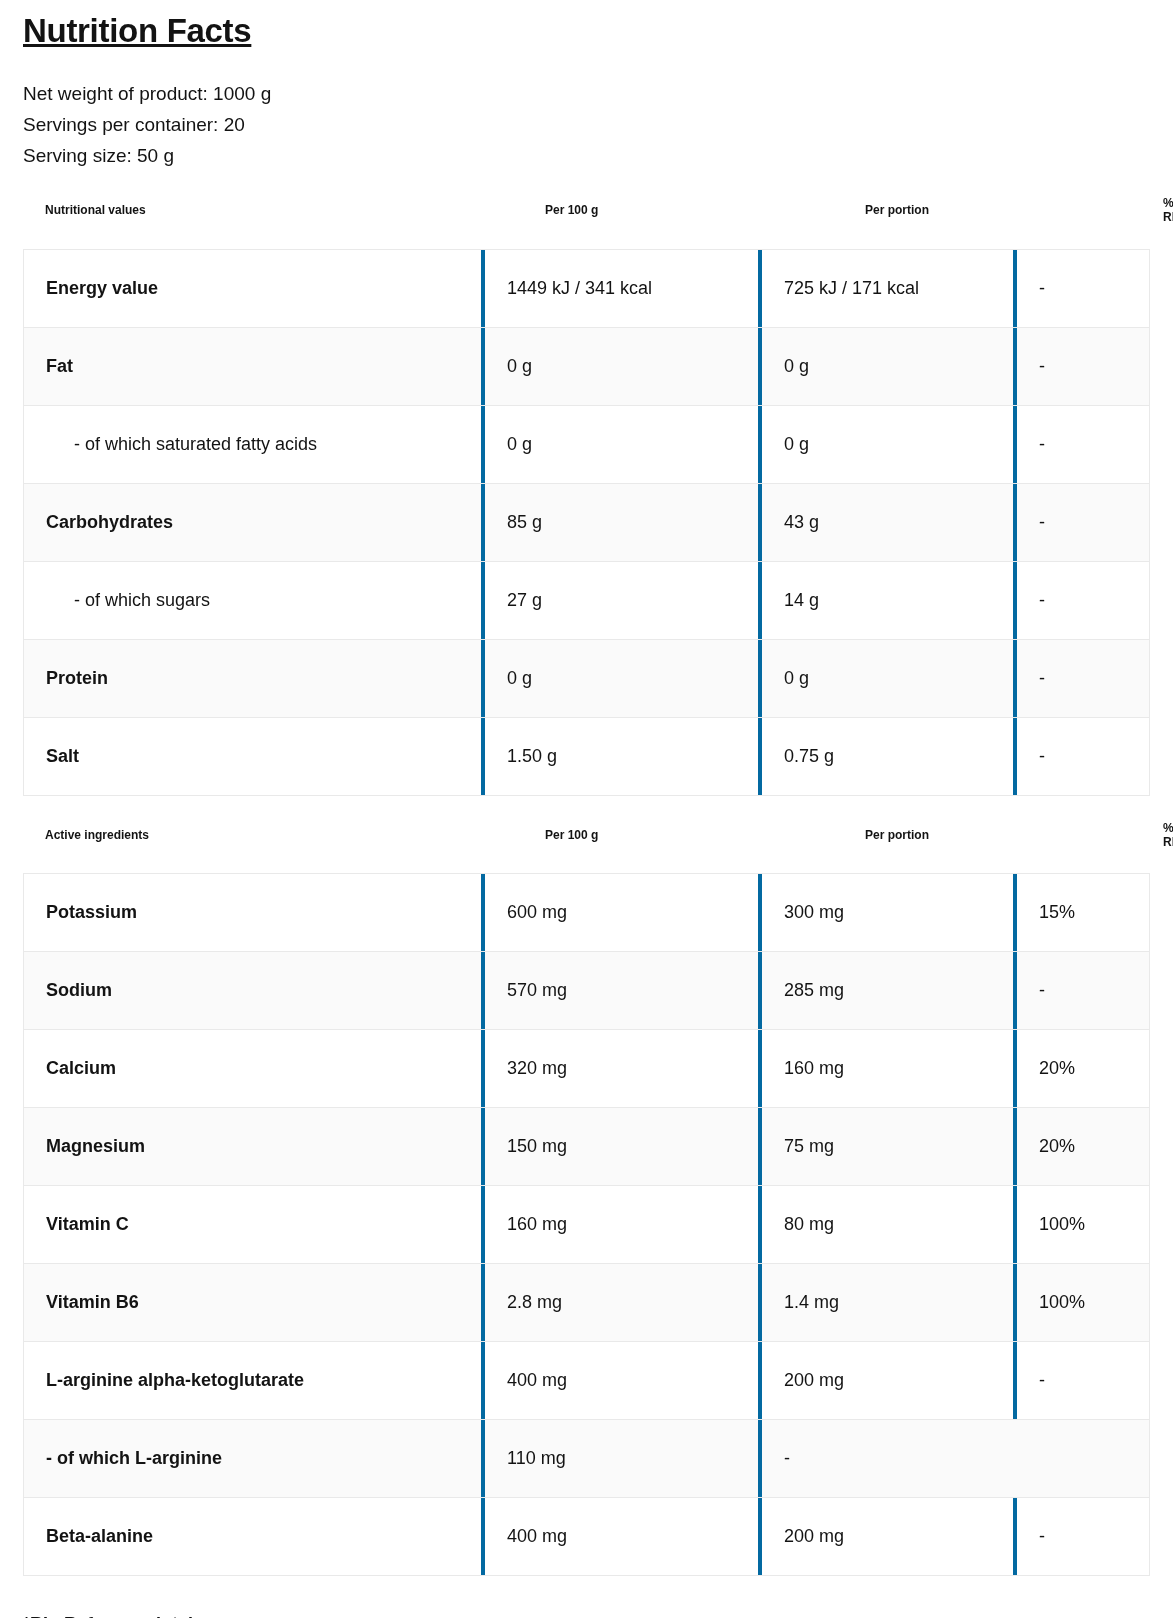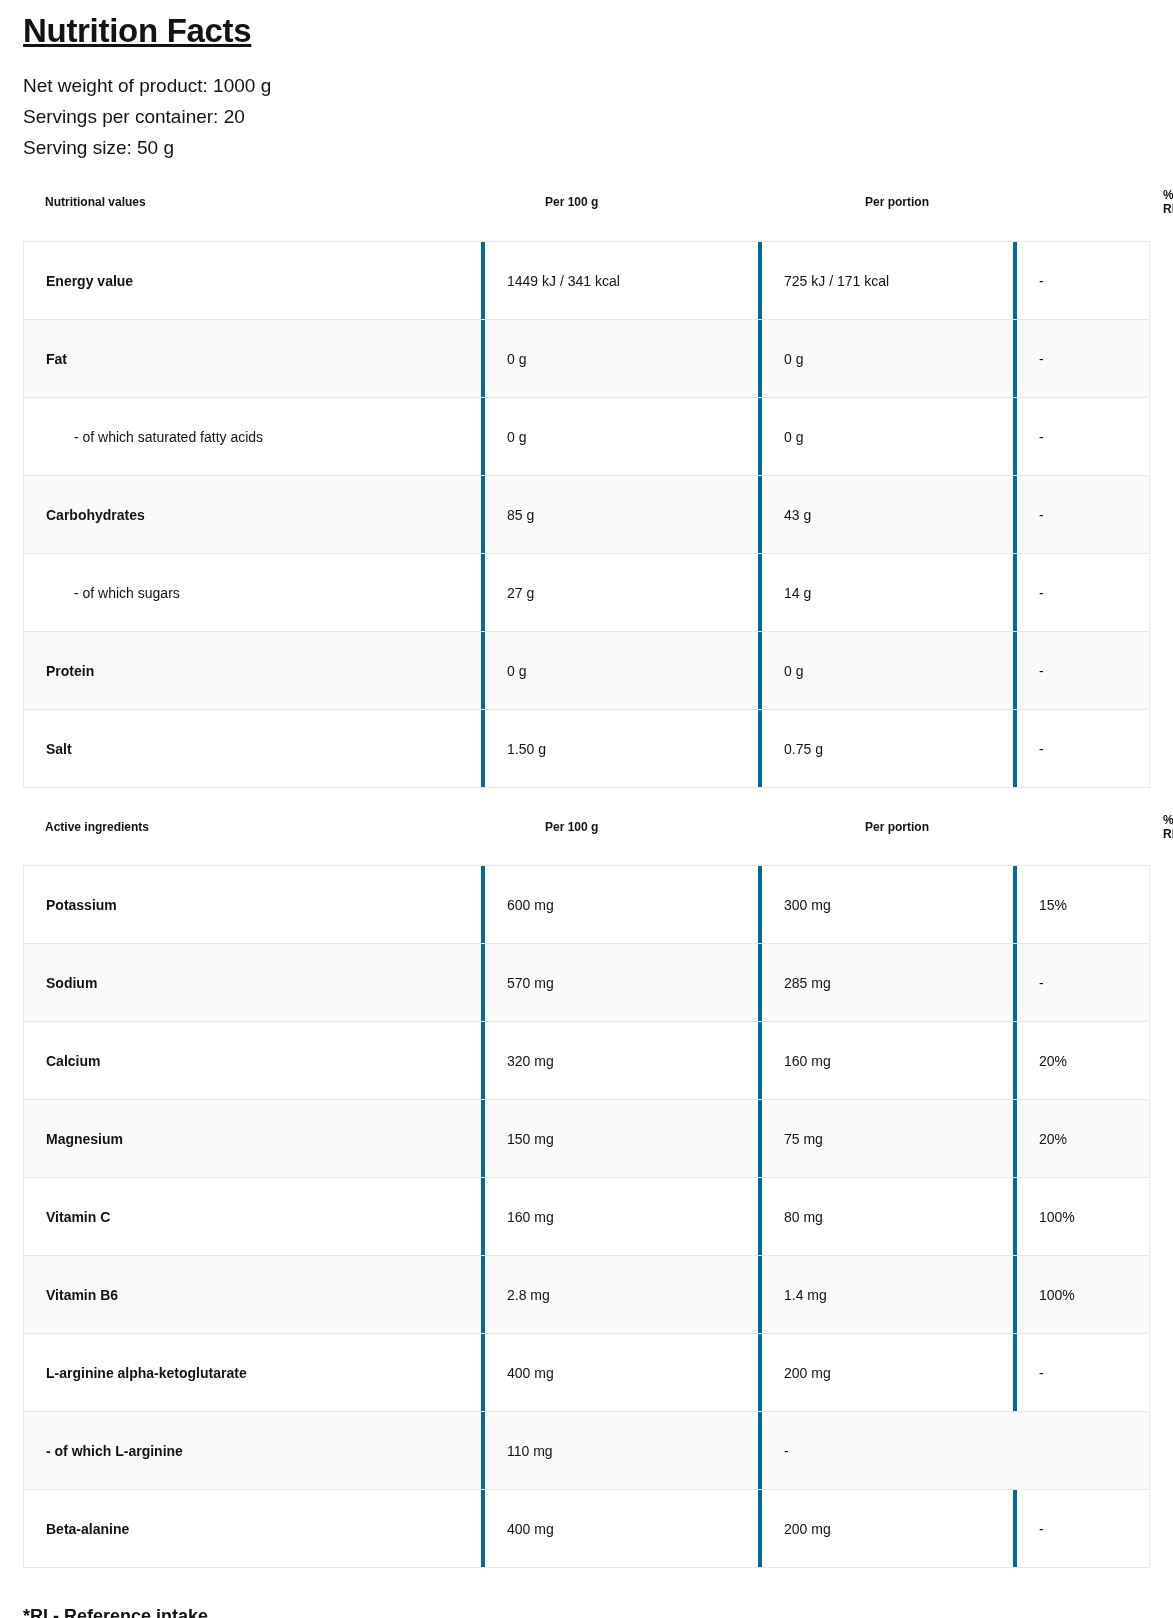"Net weight of product: 1000" .meta { margin-top: 20px -> 28px }
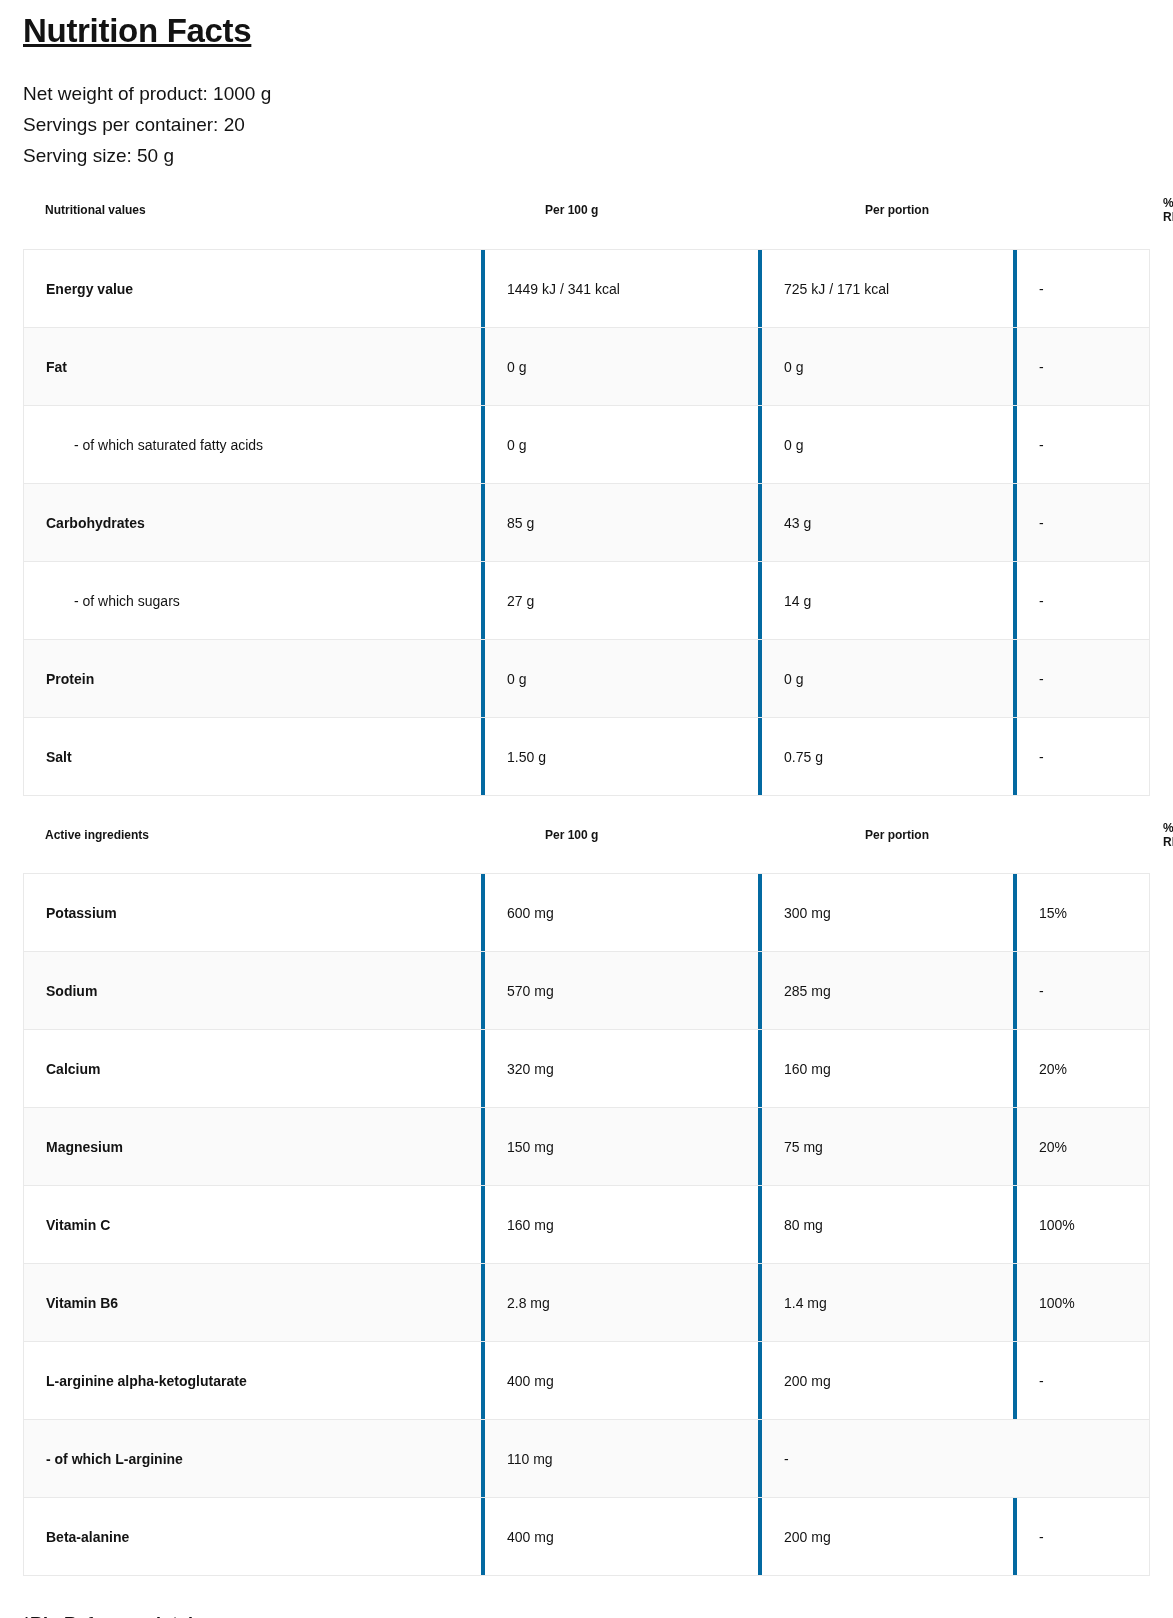"Energy value" .t-row { font-size: 14px -> 18px }
